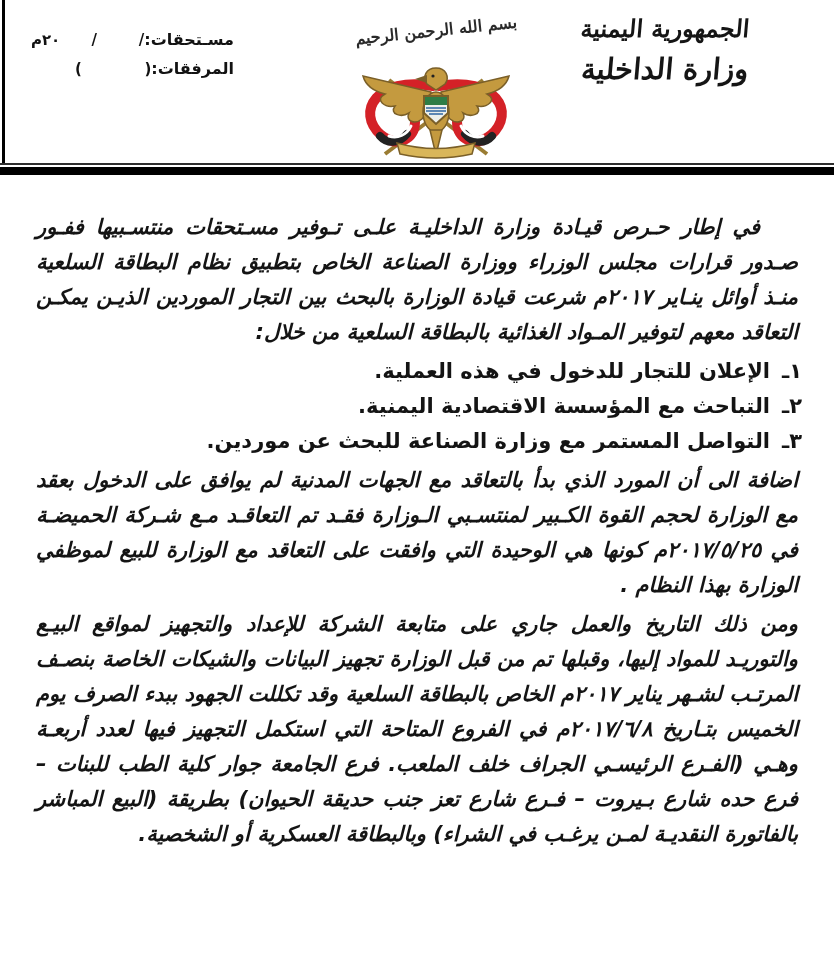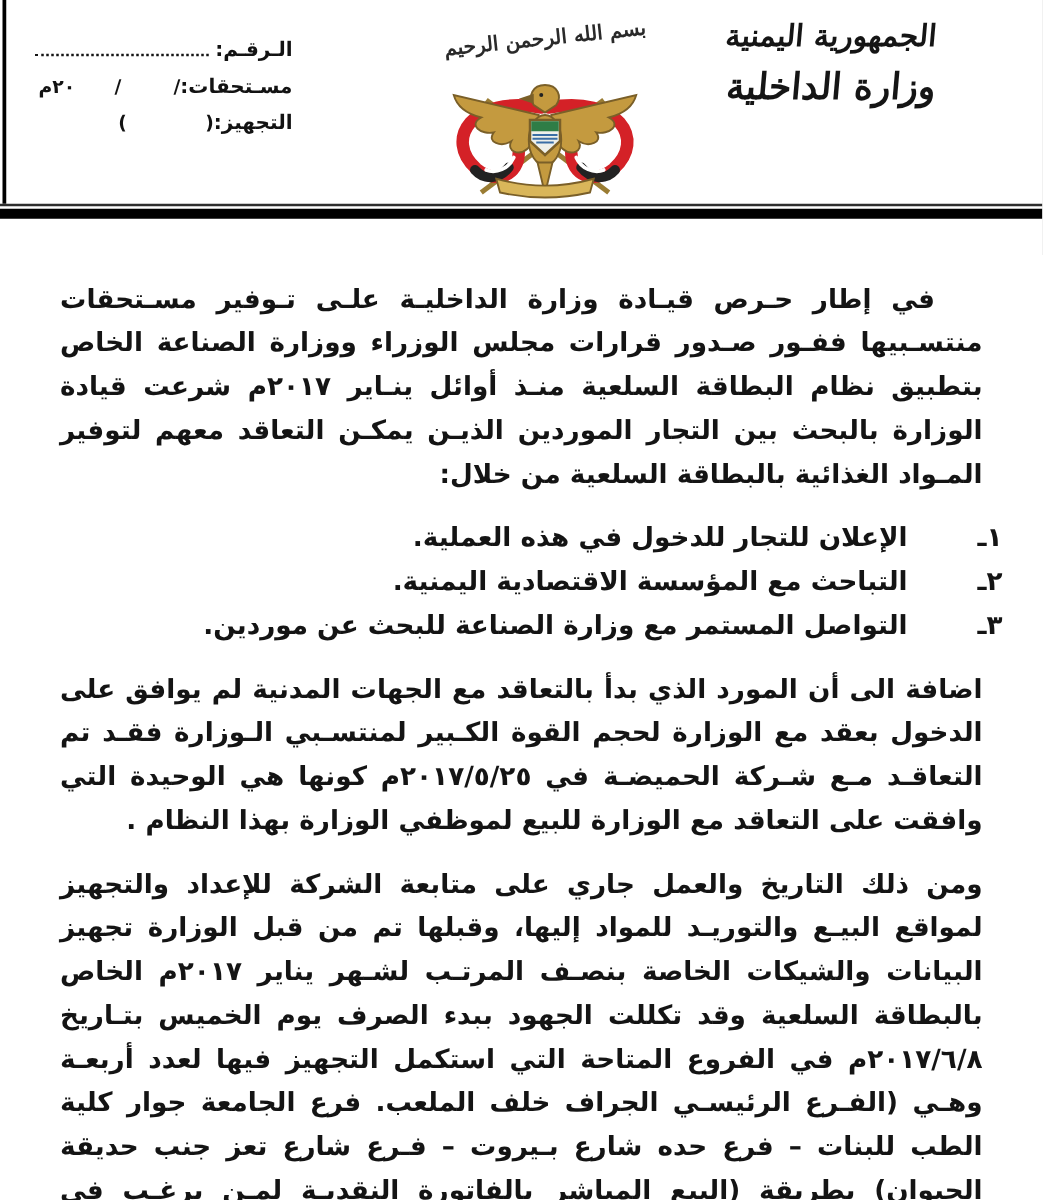"الـرقـم:" div.field-row { html: <div> <span>الـرقـم:</span> <span></span> </div> -> none }
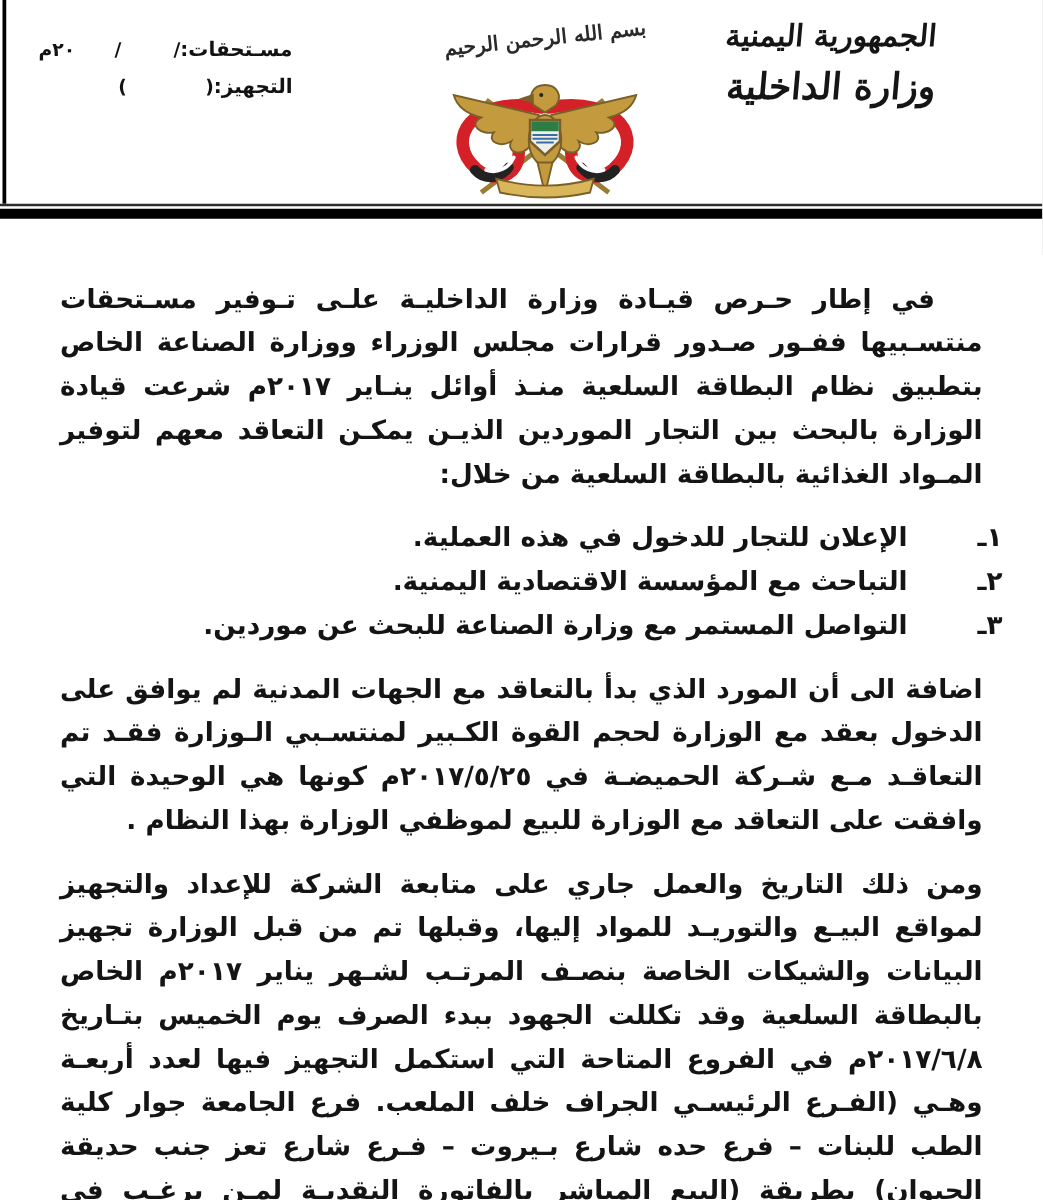"التجهيز:" span.field-label { text: التجهيز -> المرفقات }
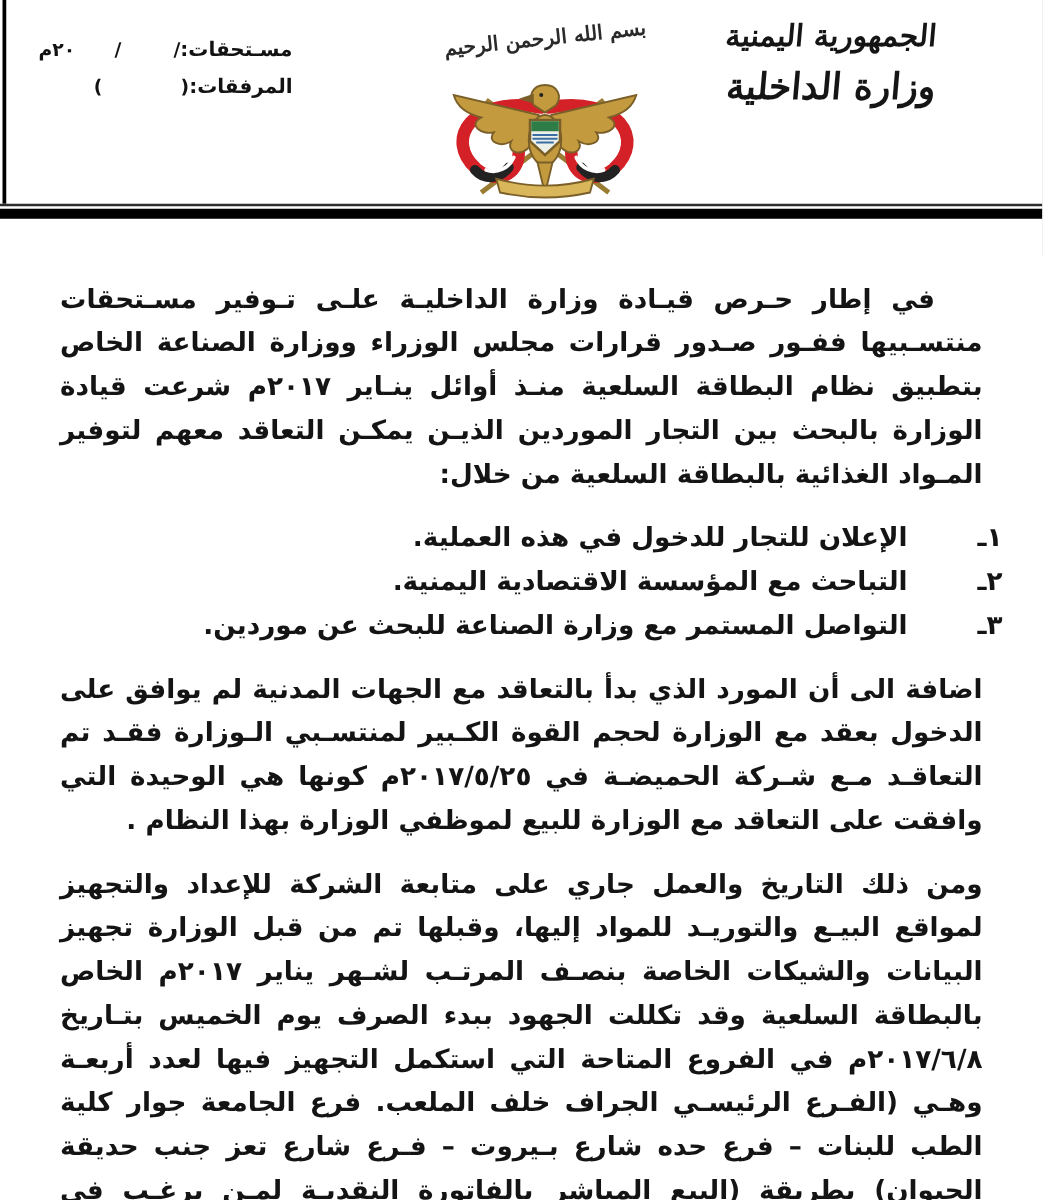"في إطار حـرص قيـادة وزارة" .para { font-style: none -> italic; margin: 16px -> 4px }
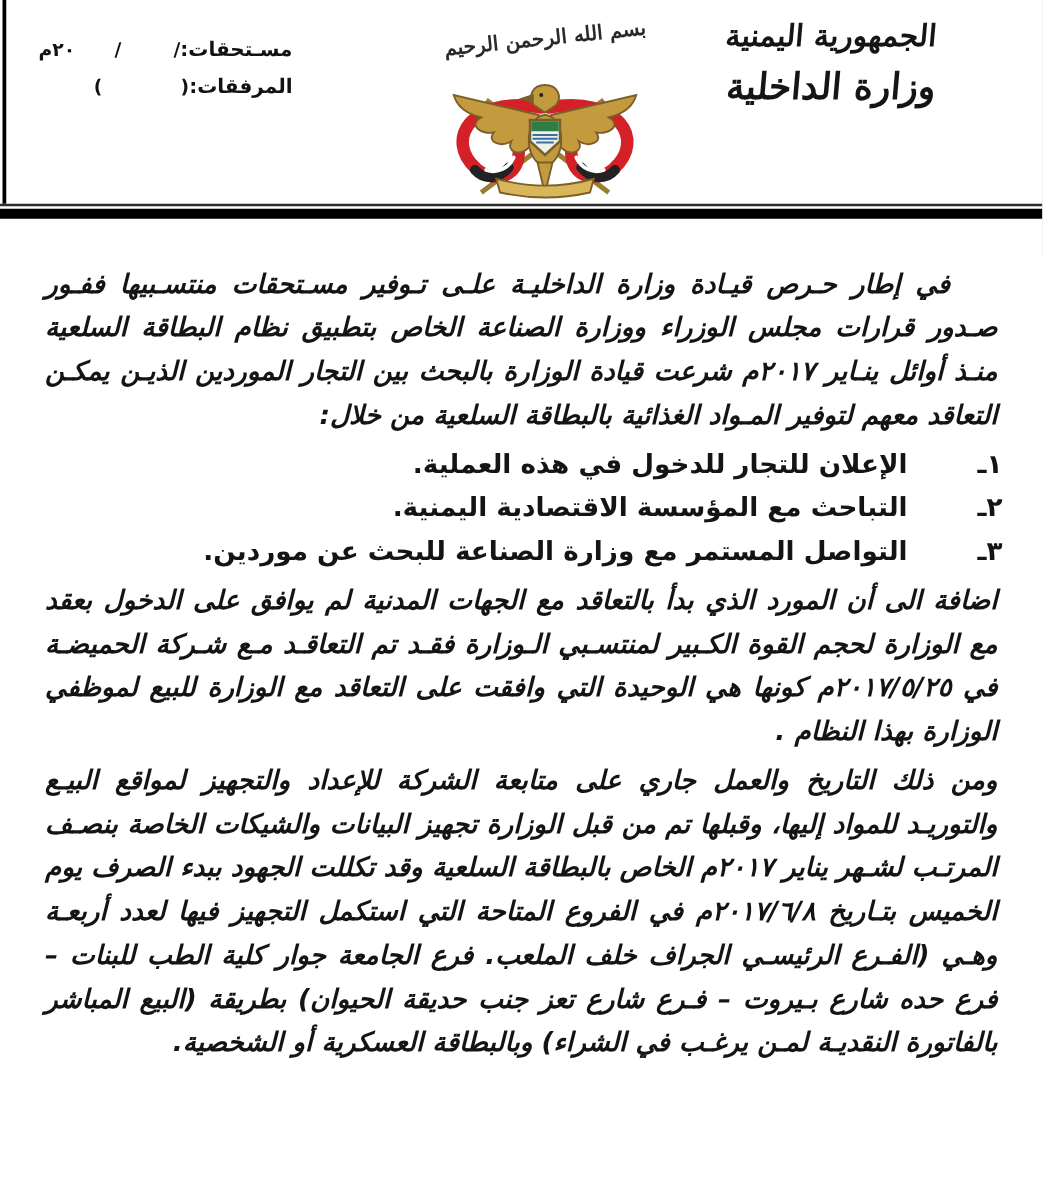"١ـ" .list-marker { margin-left: 44px -> none }
